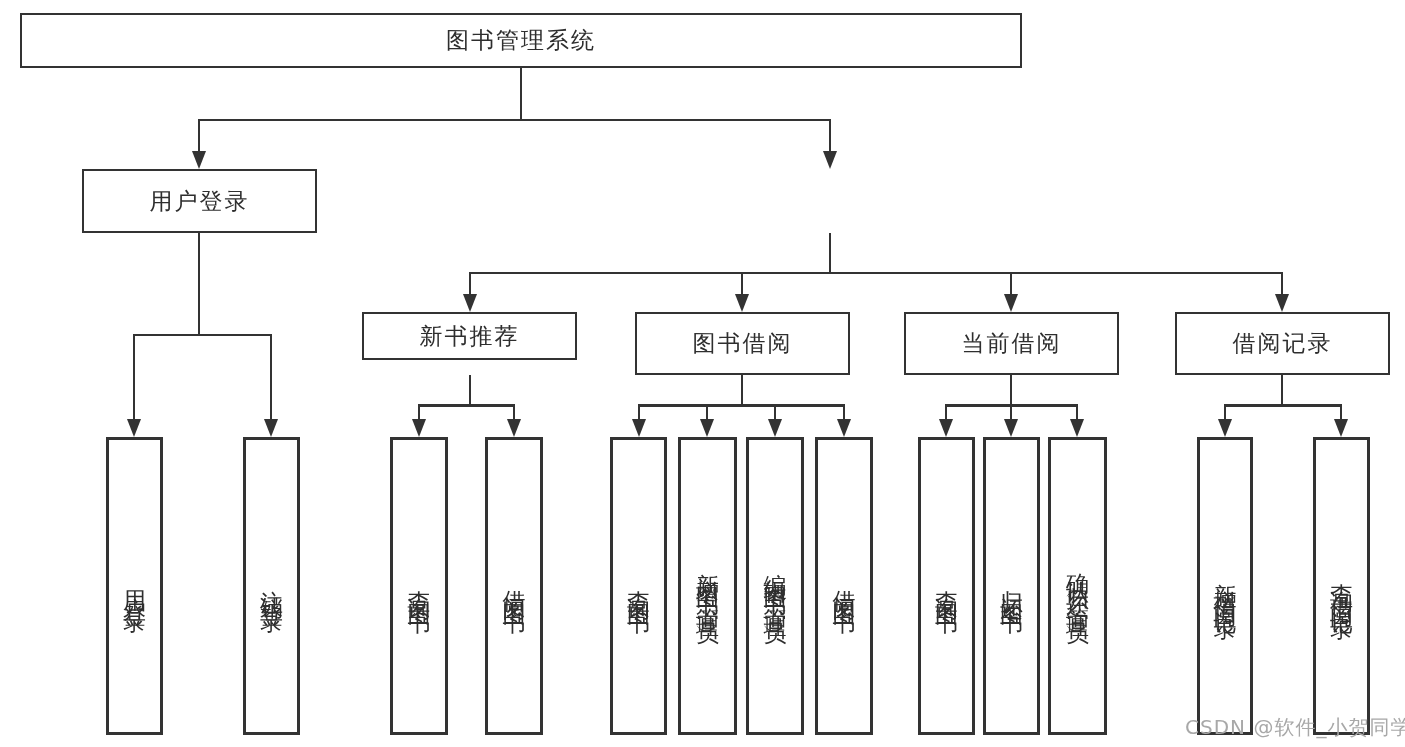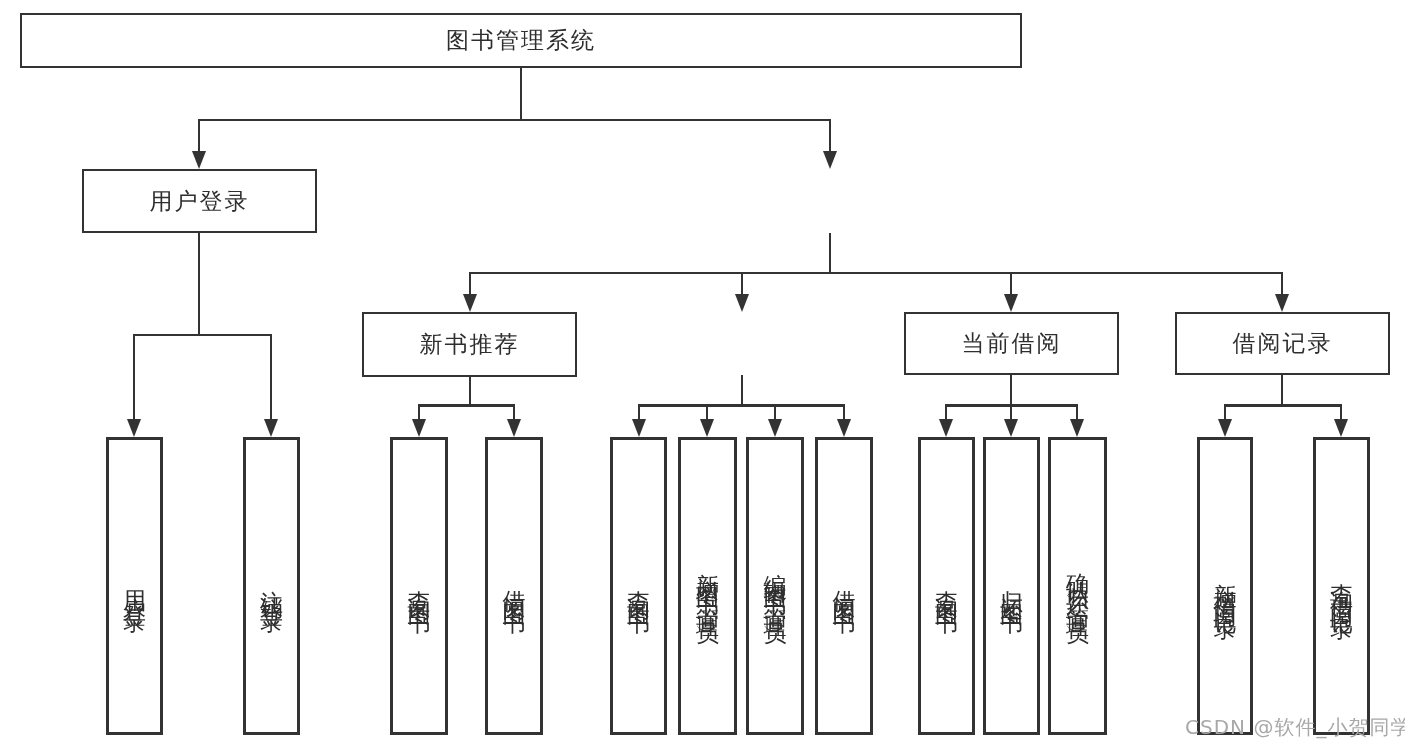"新书推荐" div.box { height: 65px -> 48px }
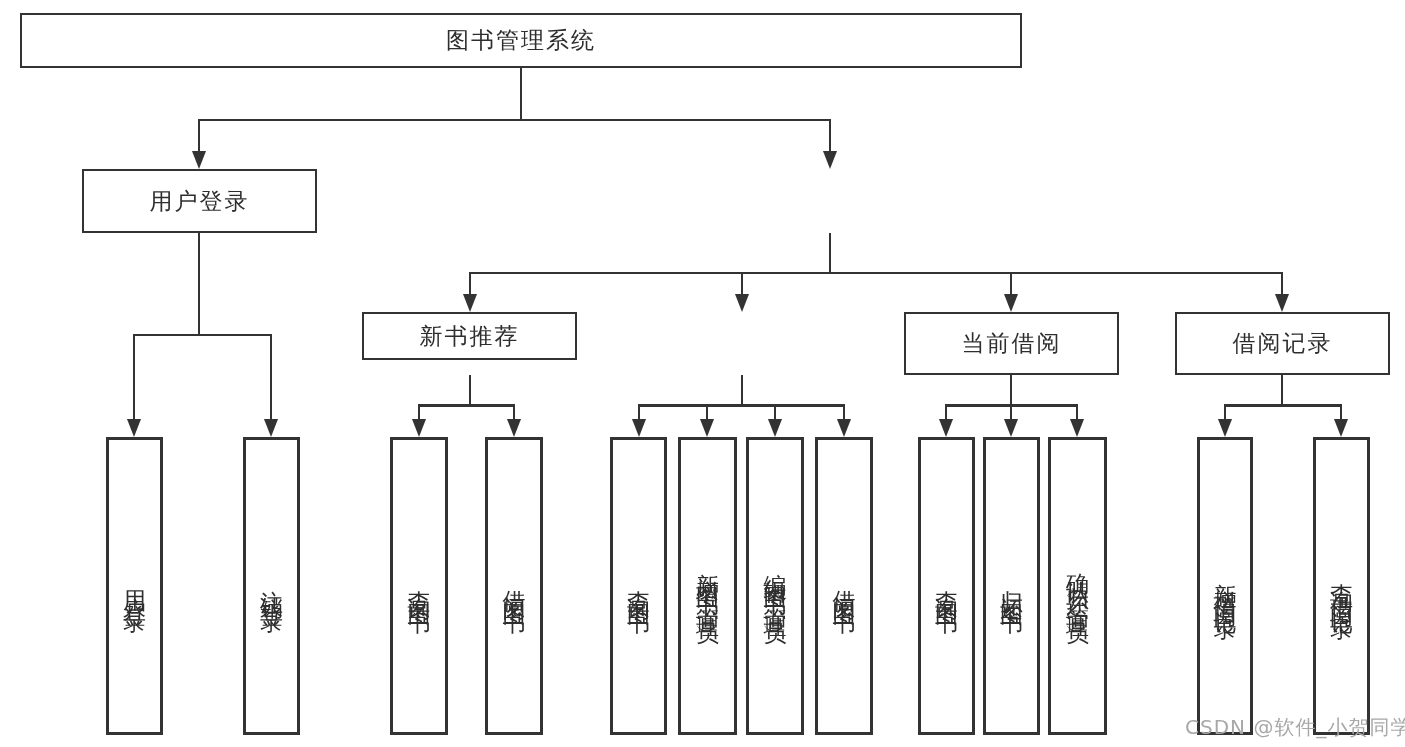"图书借阅" div.box { html: none -> <div>图书借阅</div> }
